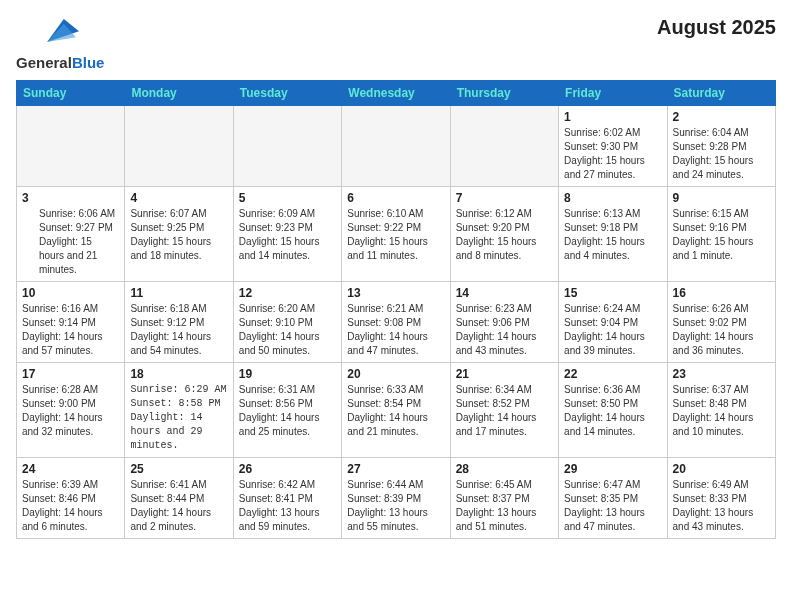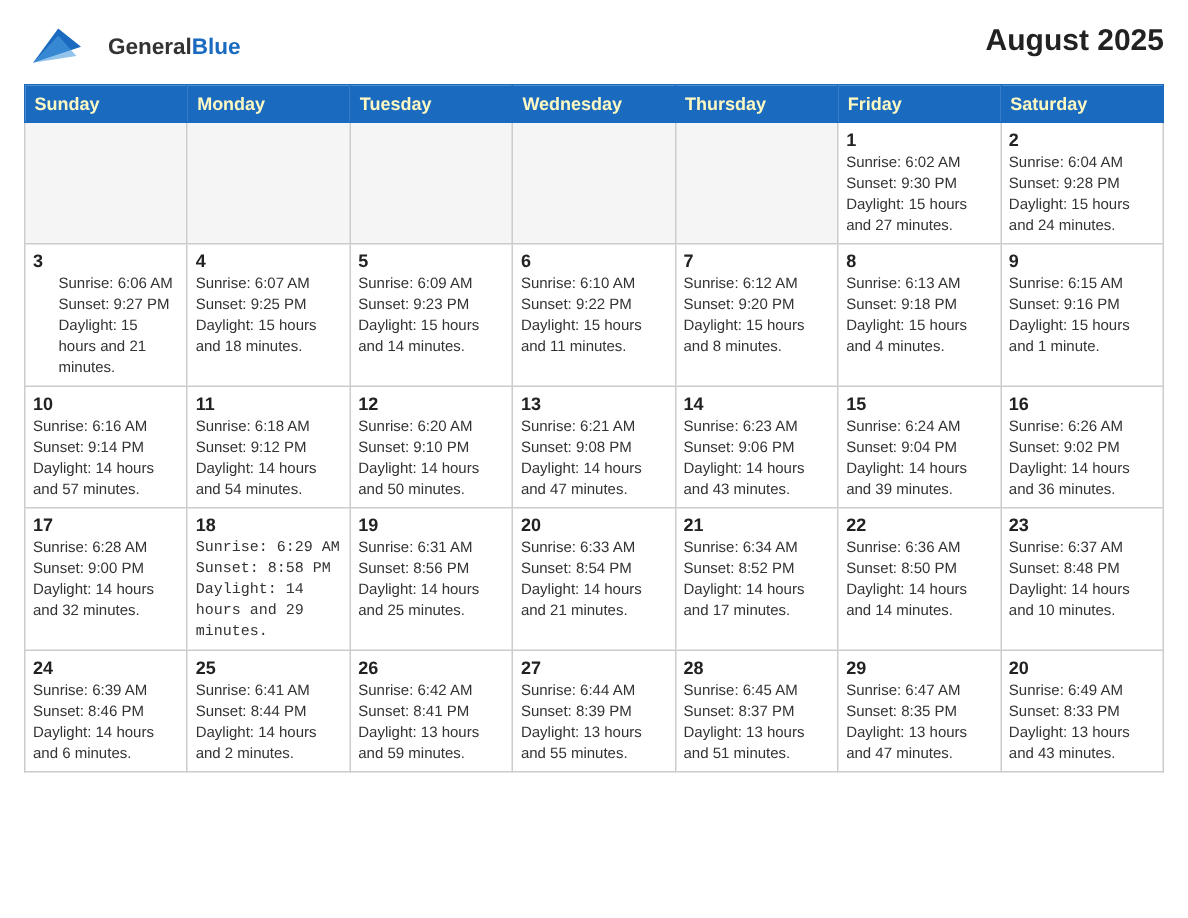"GeneralBlue" .logo { flex-direction: none -> column; gap: 18px -> 6px }
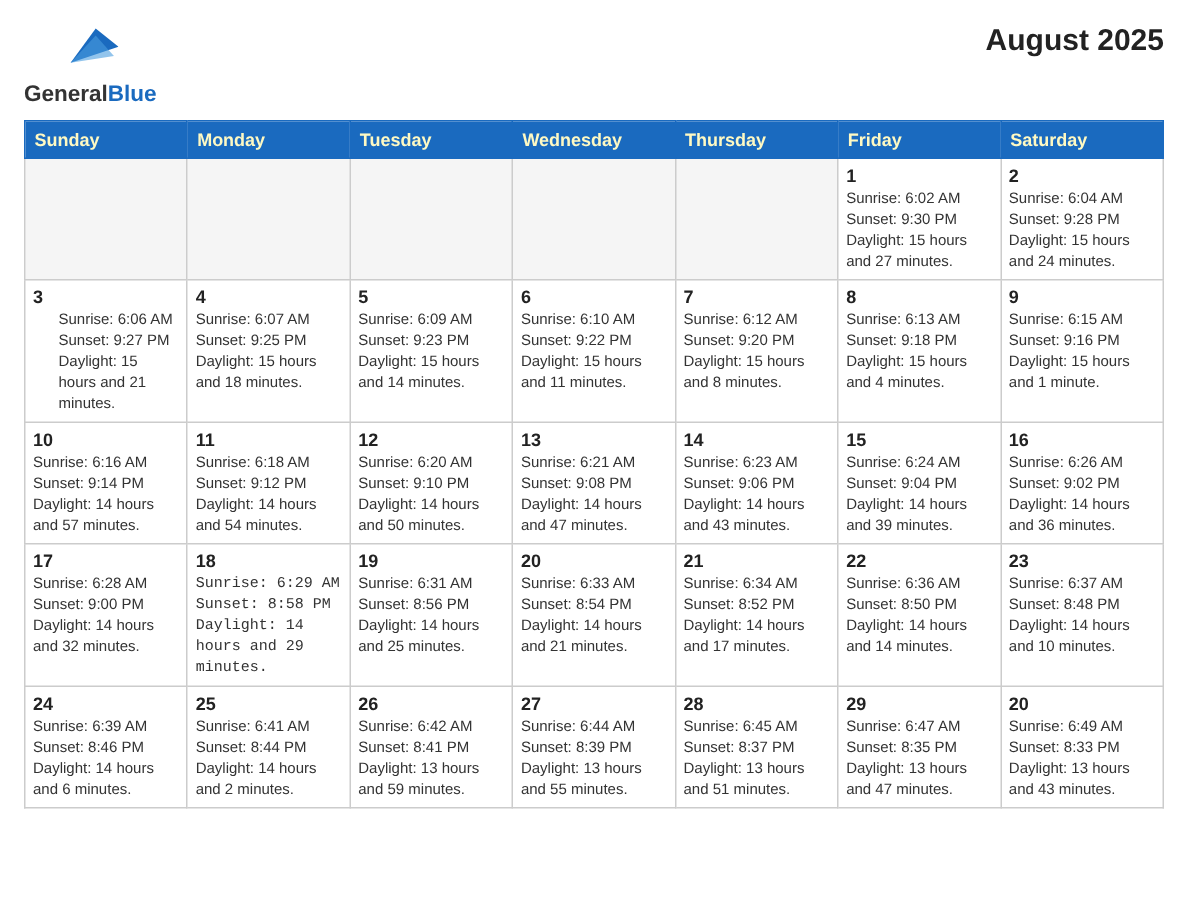"Sunday" .calendar th { color: #fef9c3 -> #5eead4 }
